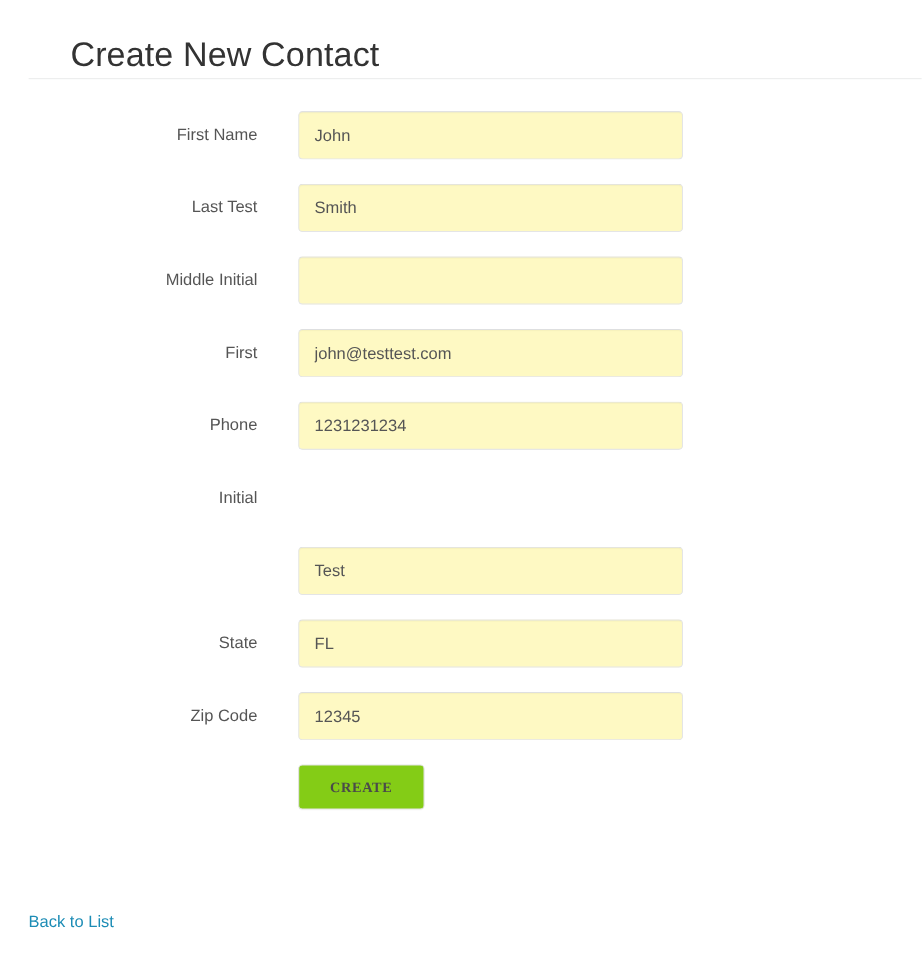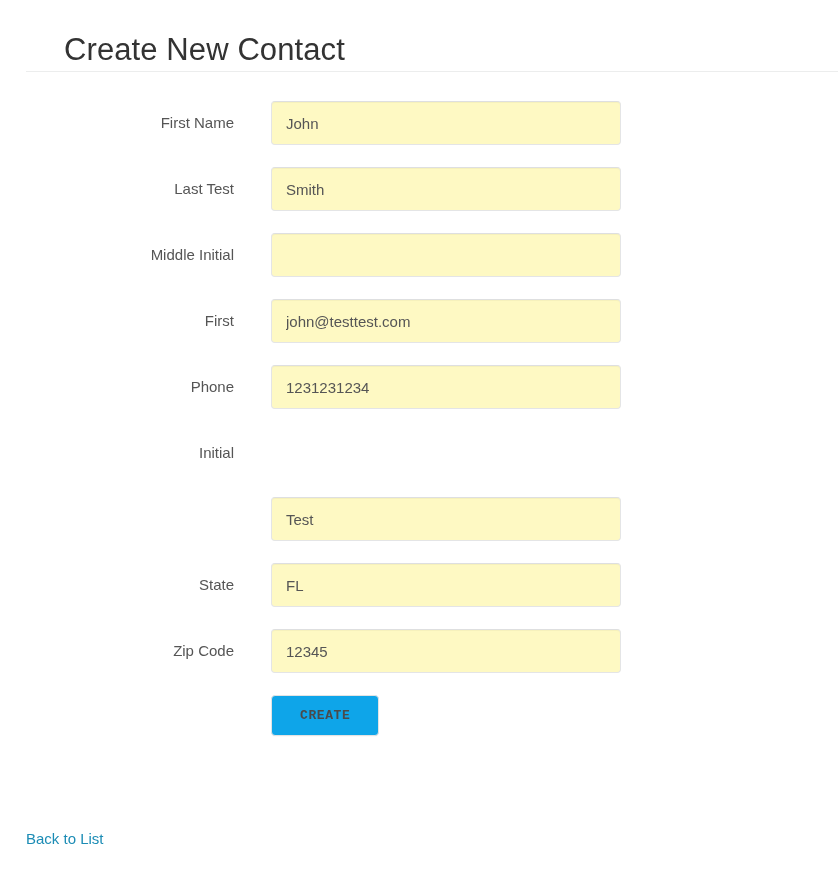"CREATE" .btn-create { background: #0ea5e9 -> #84cc16; font-family: Liberation Mono, monospace -> Liberation Serif, serif }
